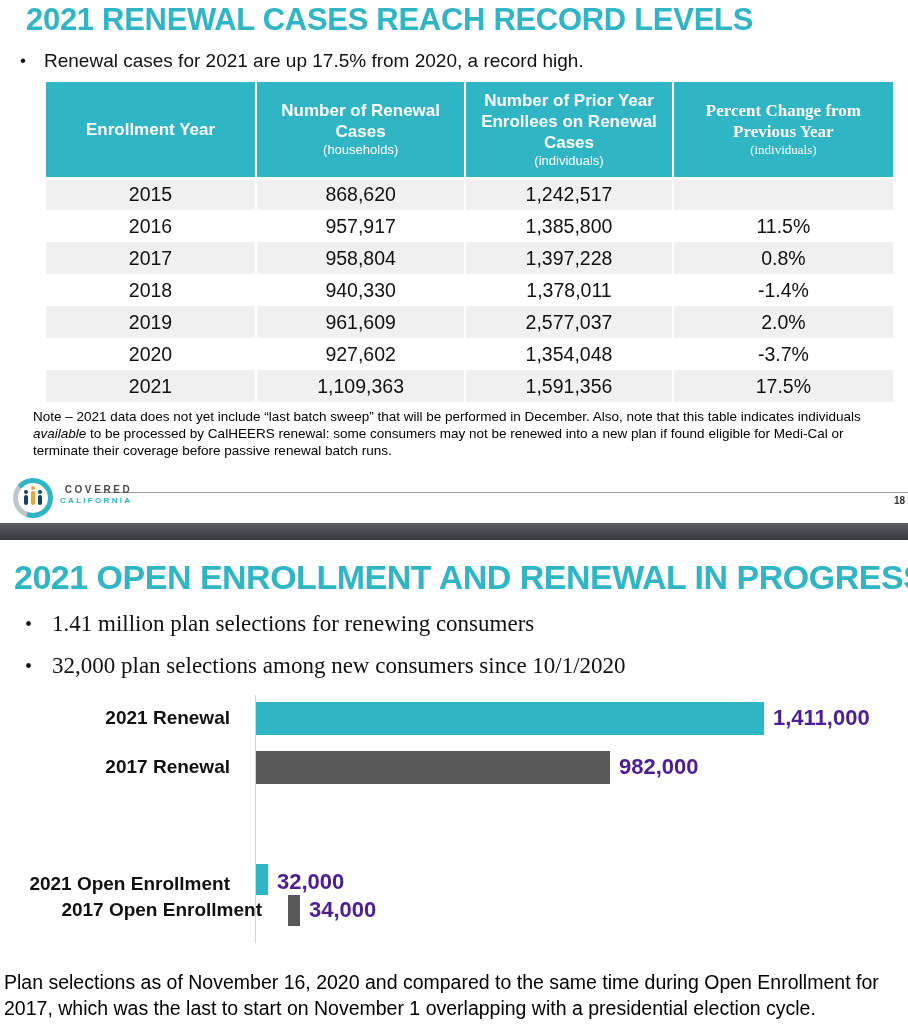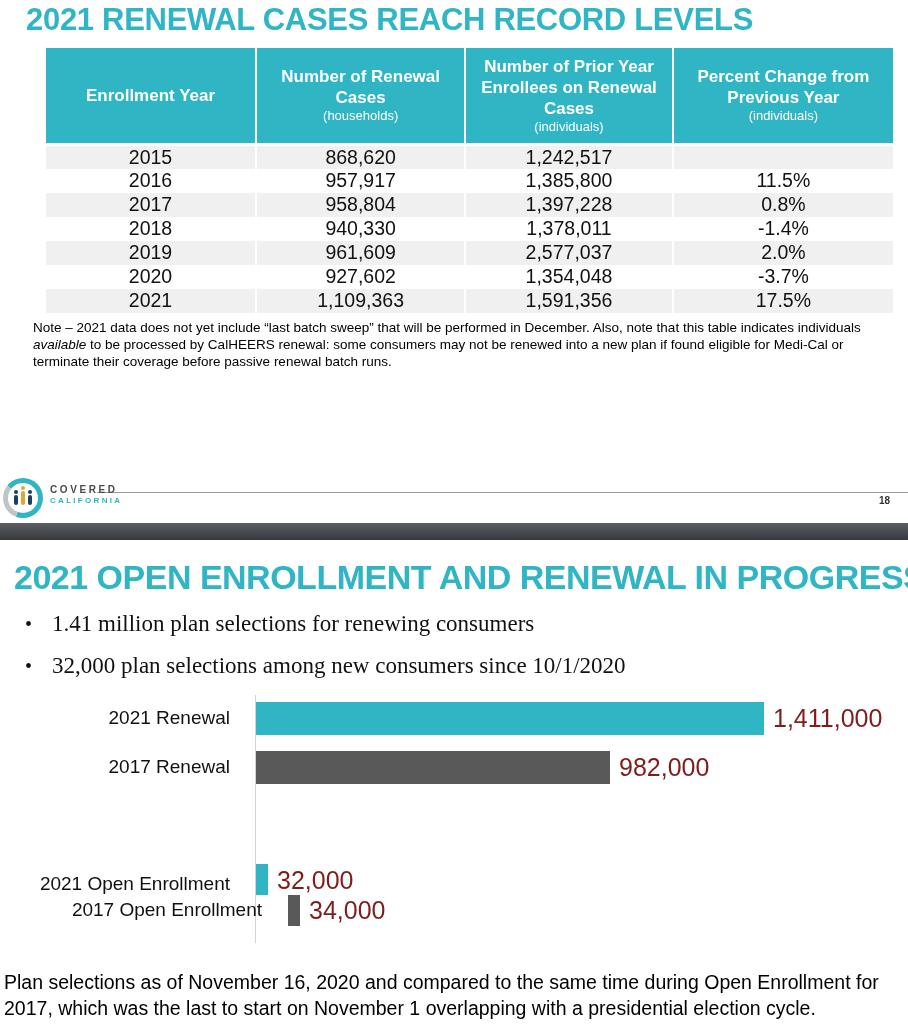"Renewal cases for 2021 are" li { html: none -> <li>Renewal cases for 2021 are up 17.5% from 2020, a record high.</li> }
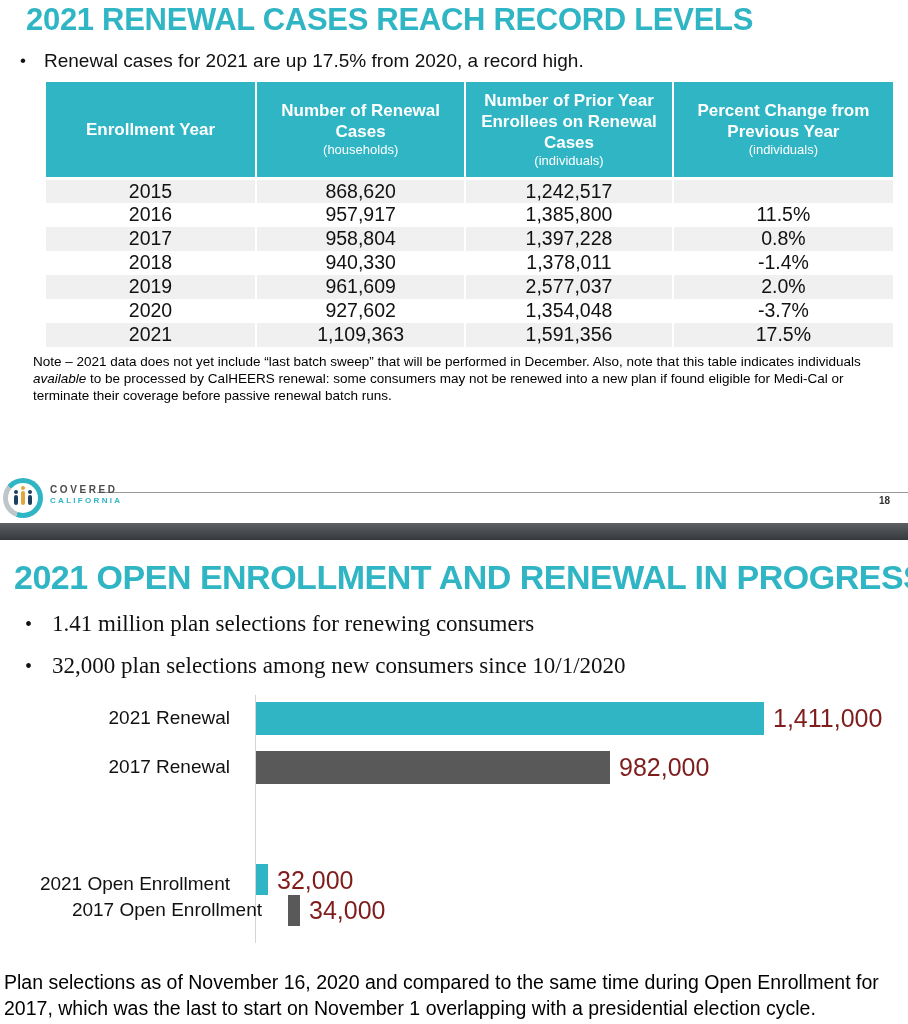"Percent Change from Previous Year" .renewal-table th:last-child { font-family: none -> Liberation Serif, serif }
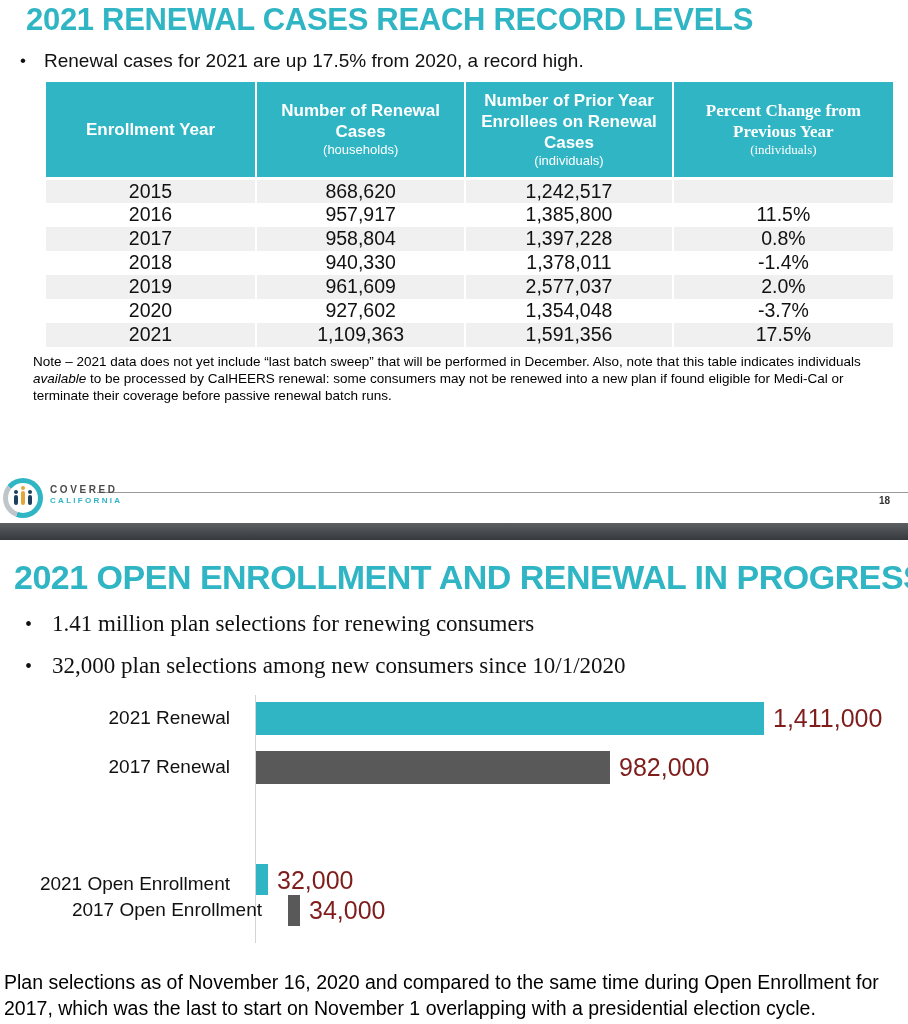"2015" .renewal-table td { height: 24px -> 32px }
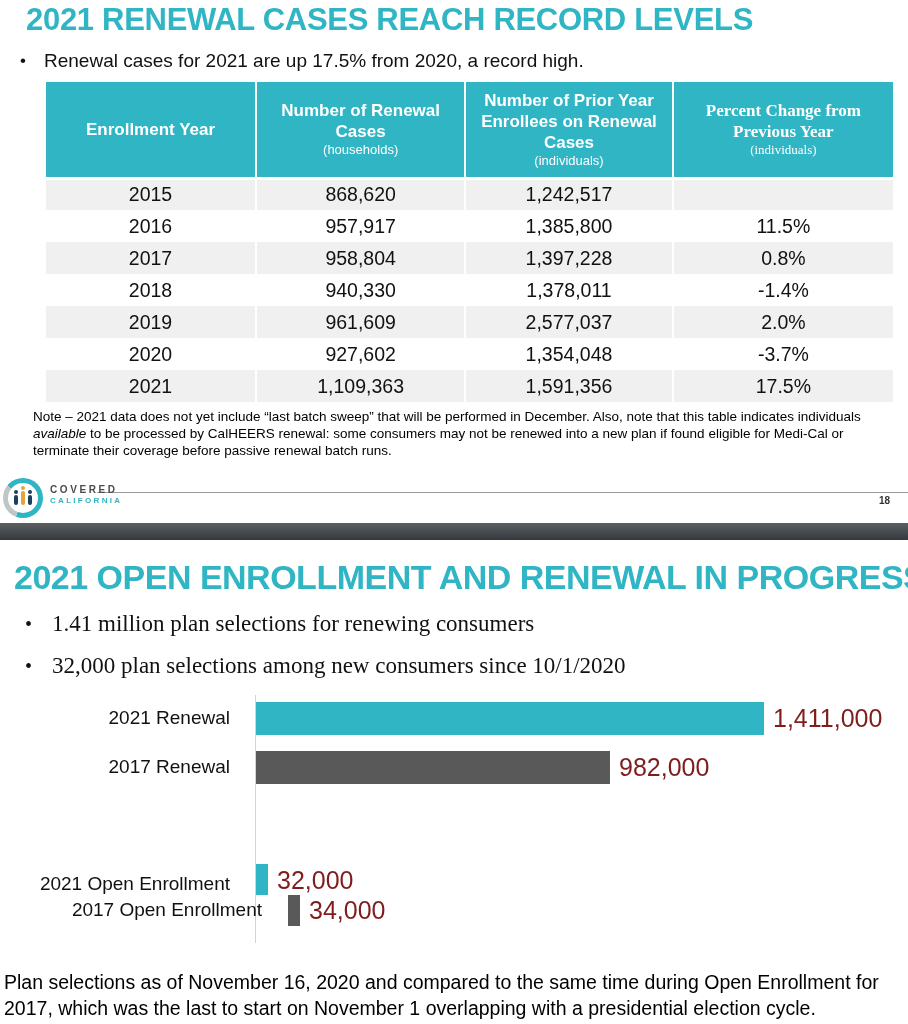"COVERED" .logo { left: 3px -> 13px; text-align: none -> right }
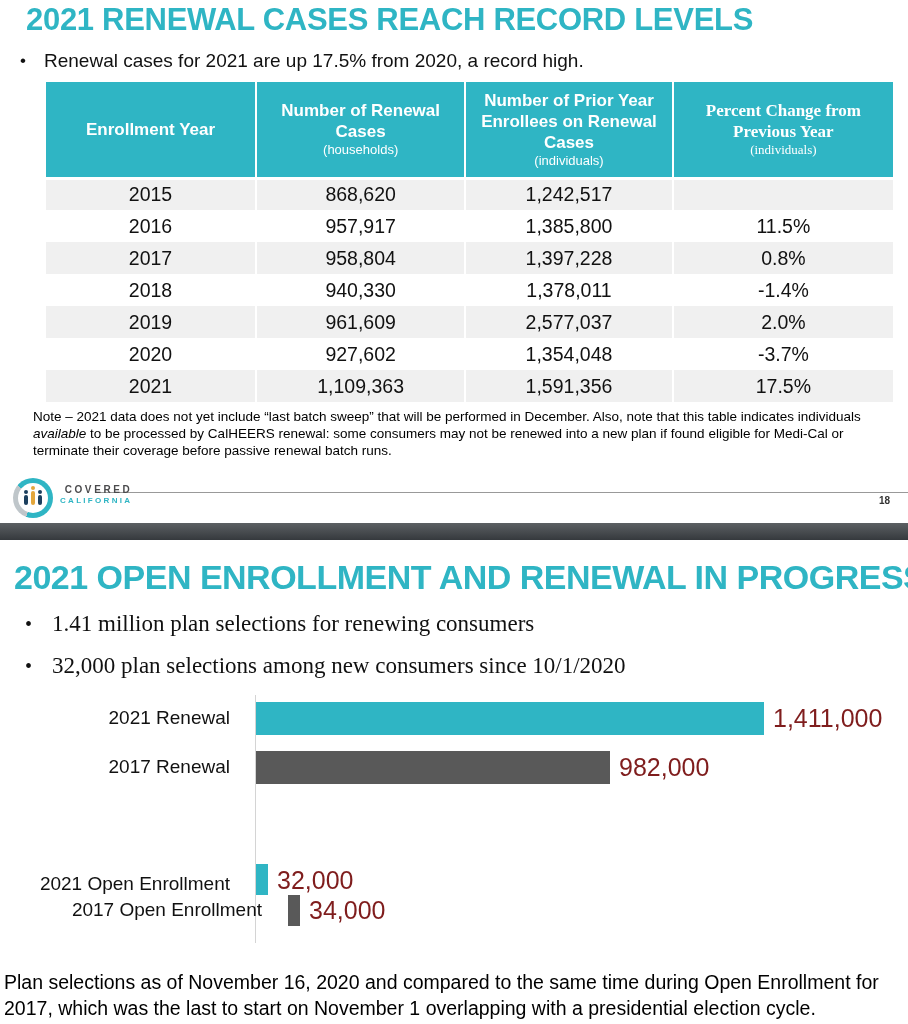"18" .page-num { right: 18px -> 3px }
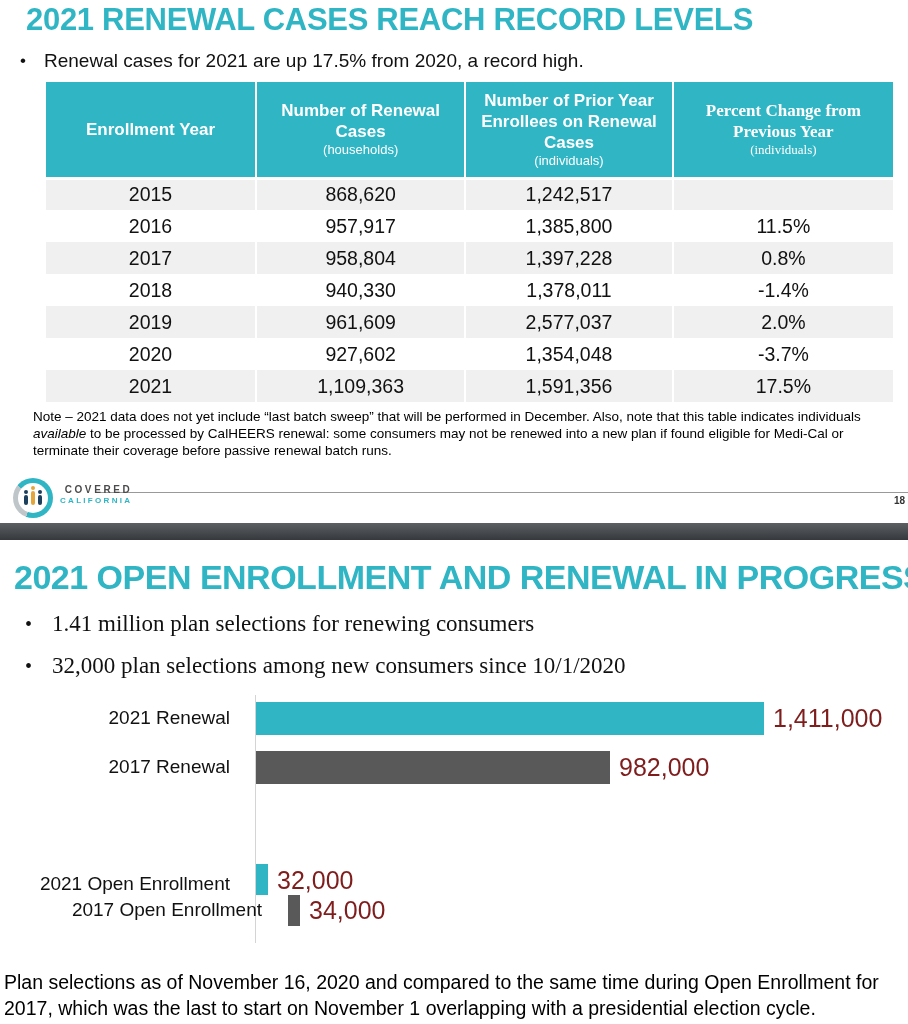"2021 Renewal" .chart { font-weight: none -> bold }
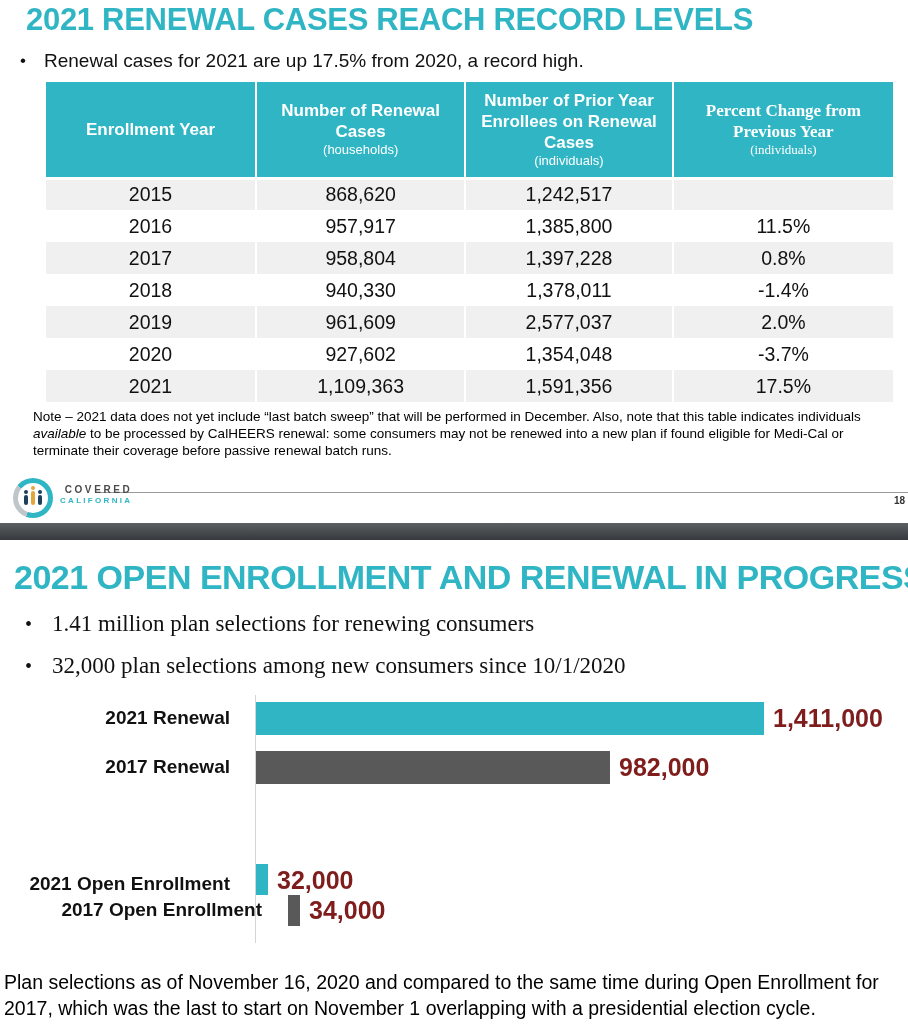"1,411,000" .cval { color: #7f1d1d -> #4c1d95; font-size: 25px -> 22px }
